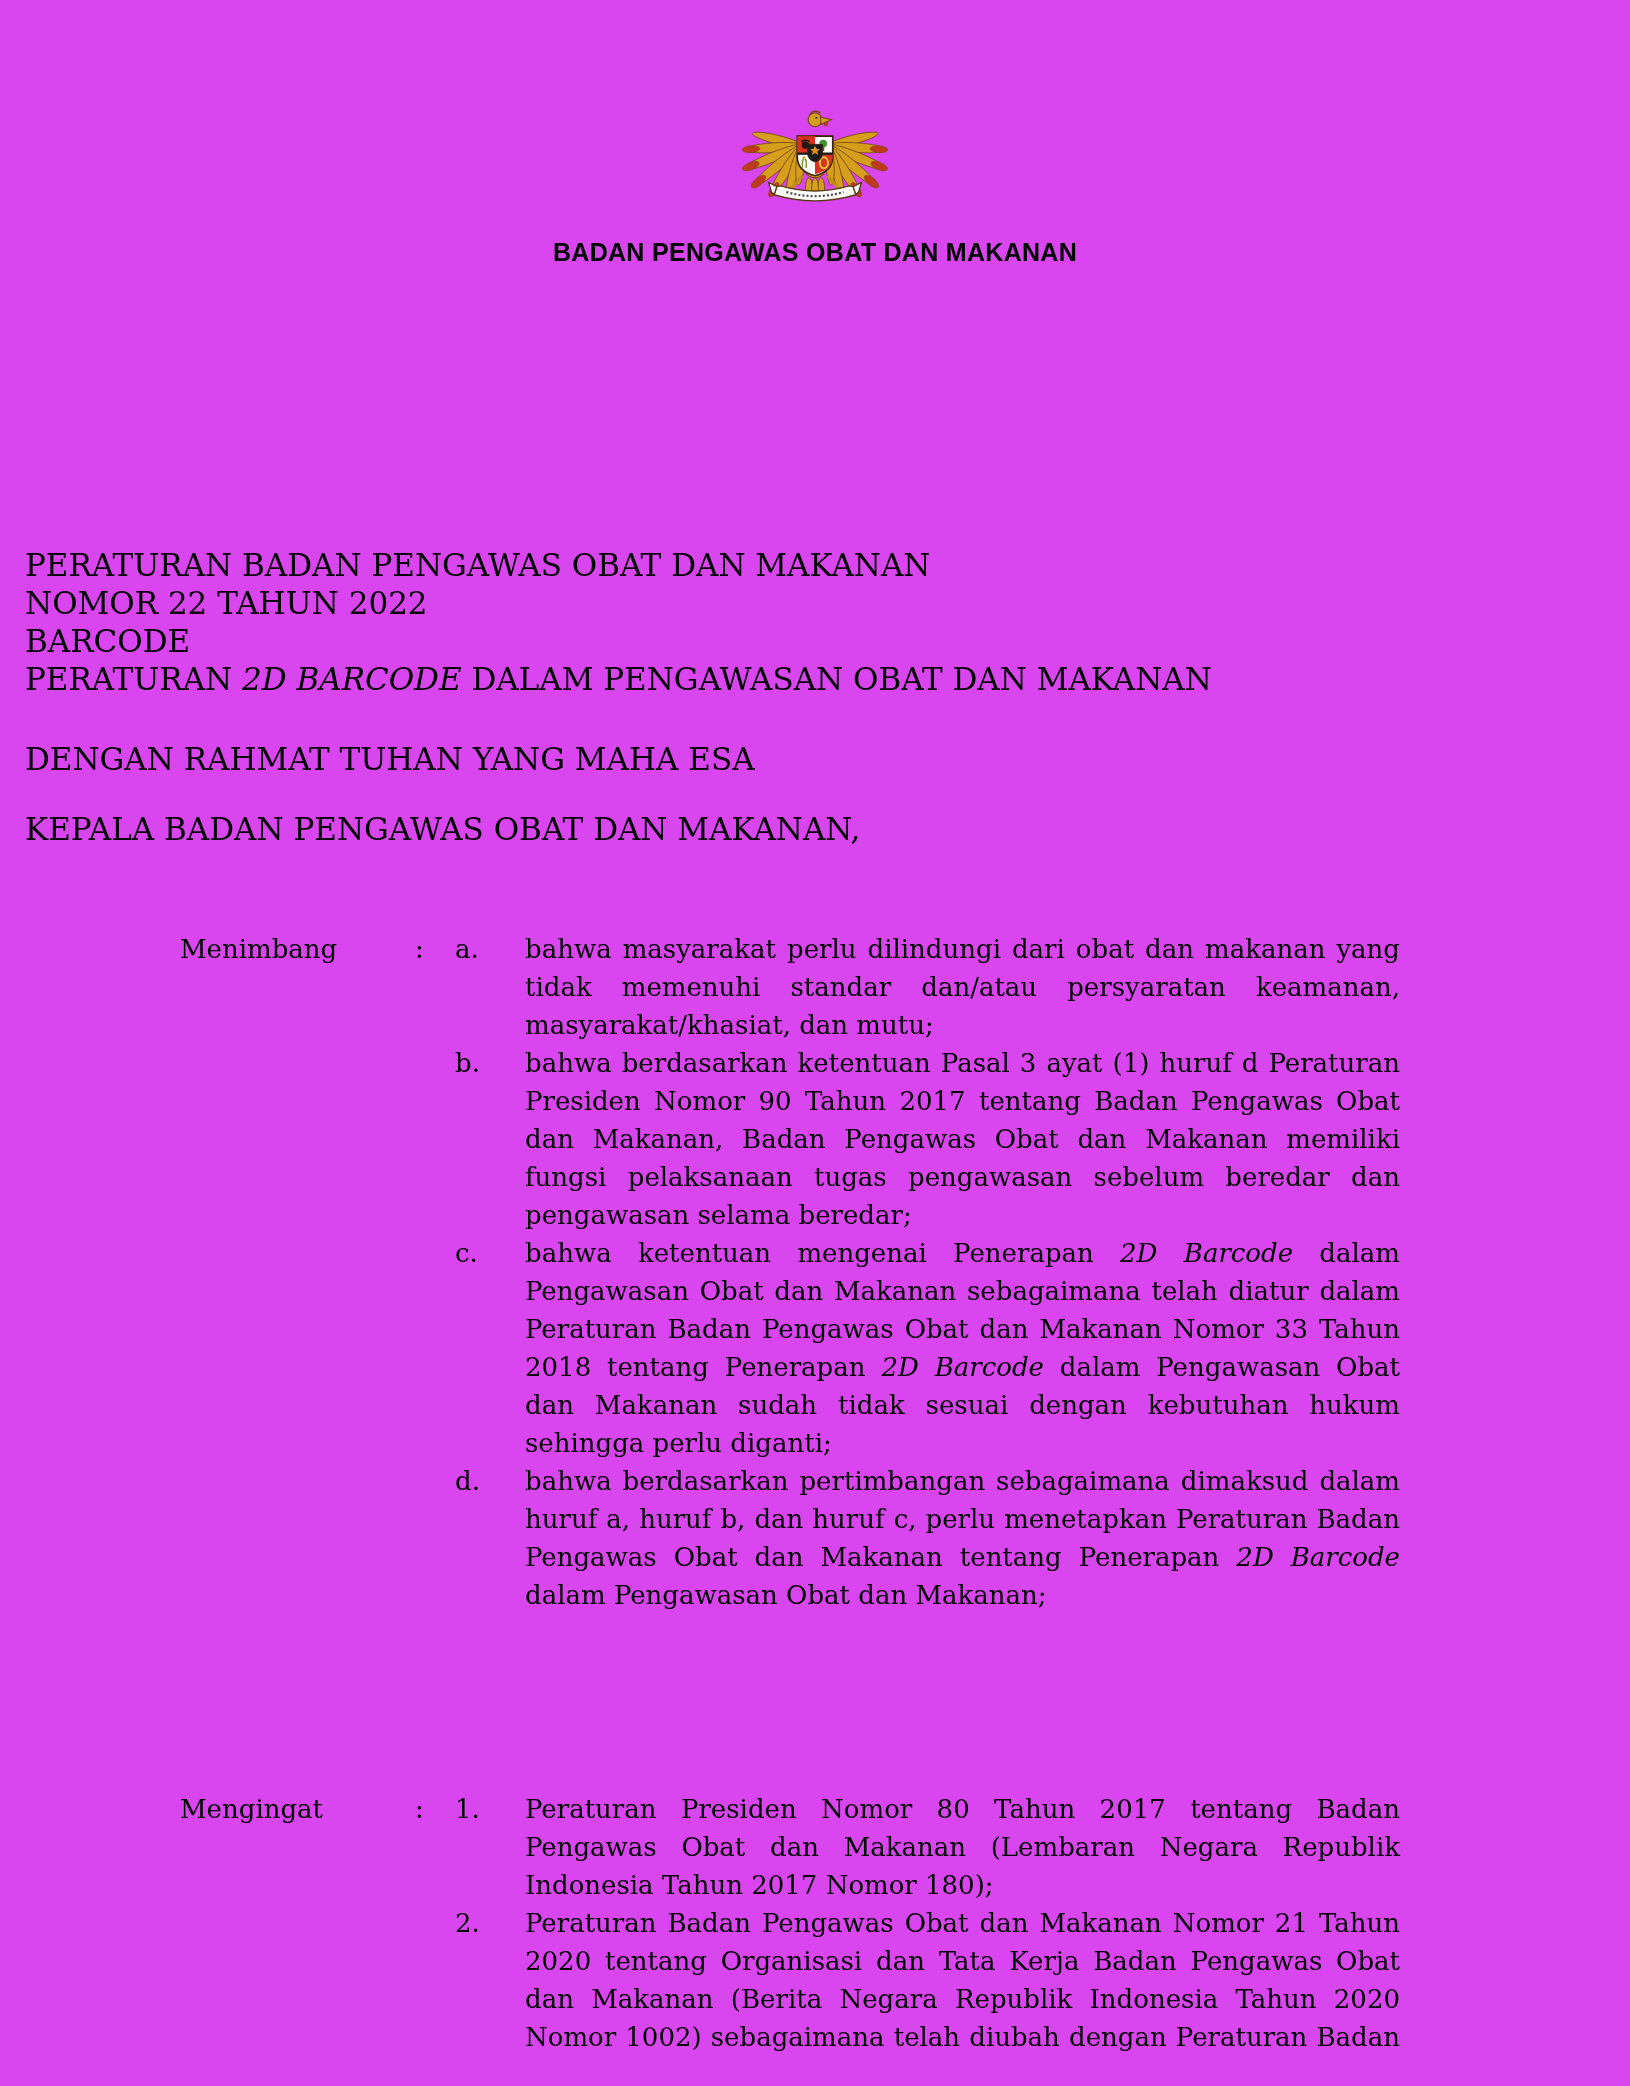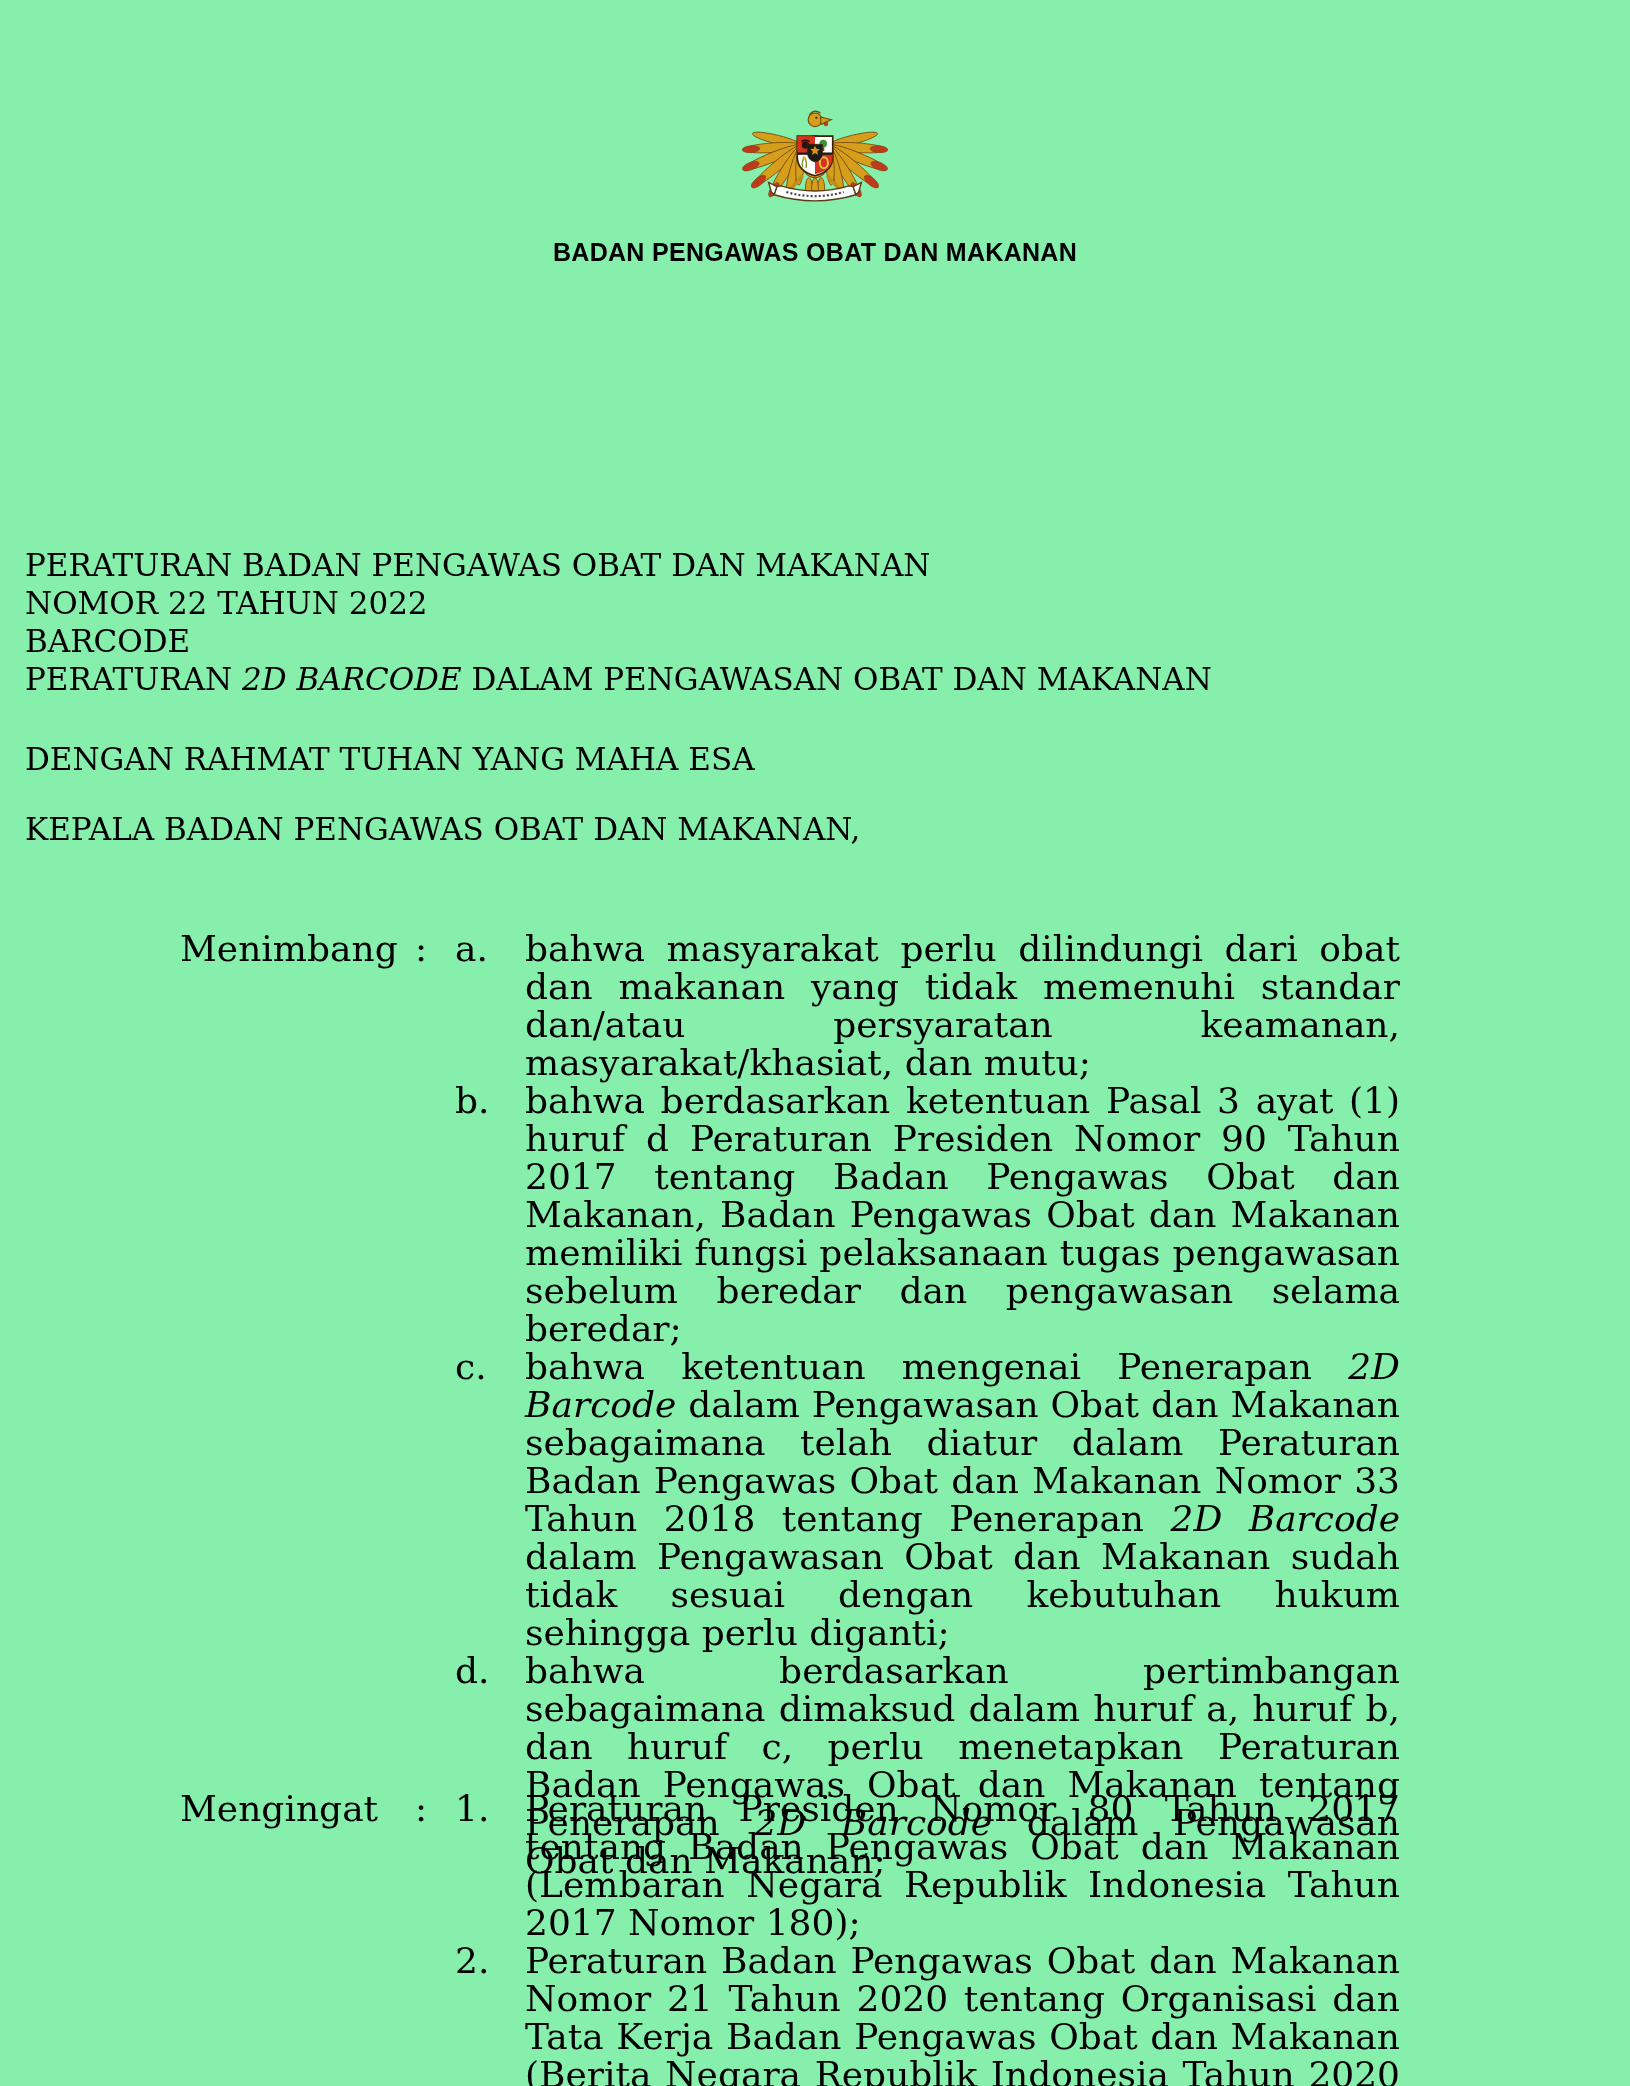"BADAN PENGAWAS OBAT DAN MAKANAN" .page { background: #86efac -> #d946ef }
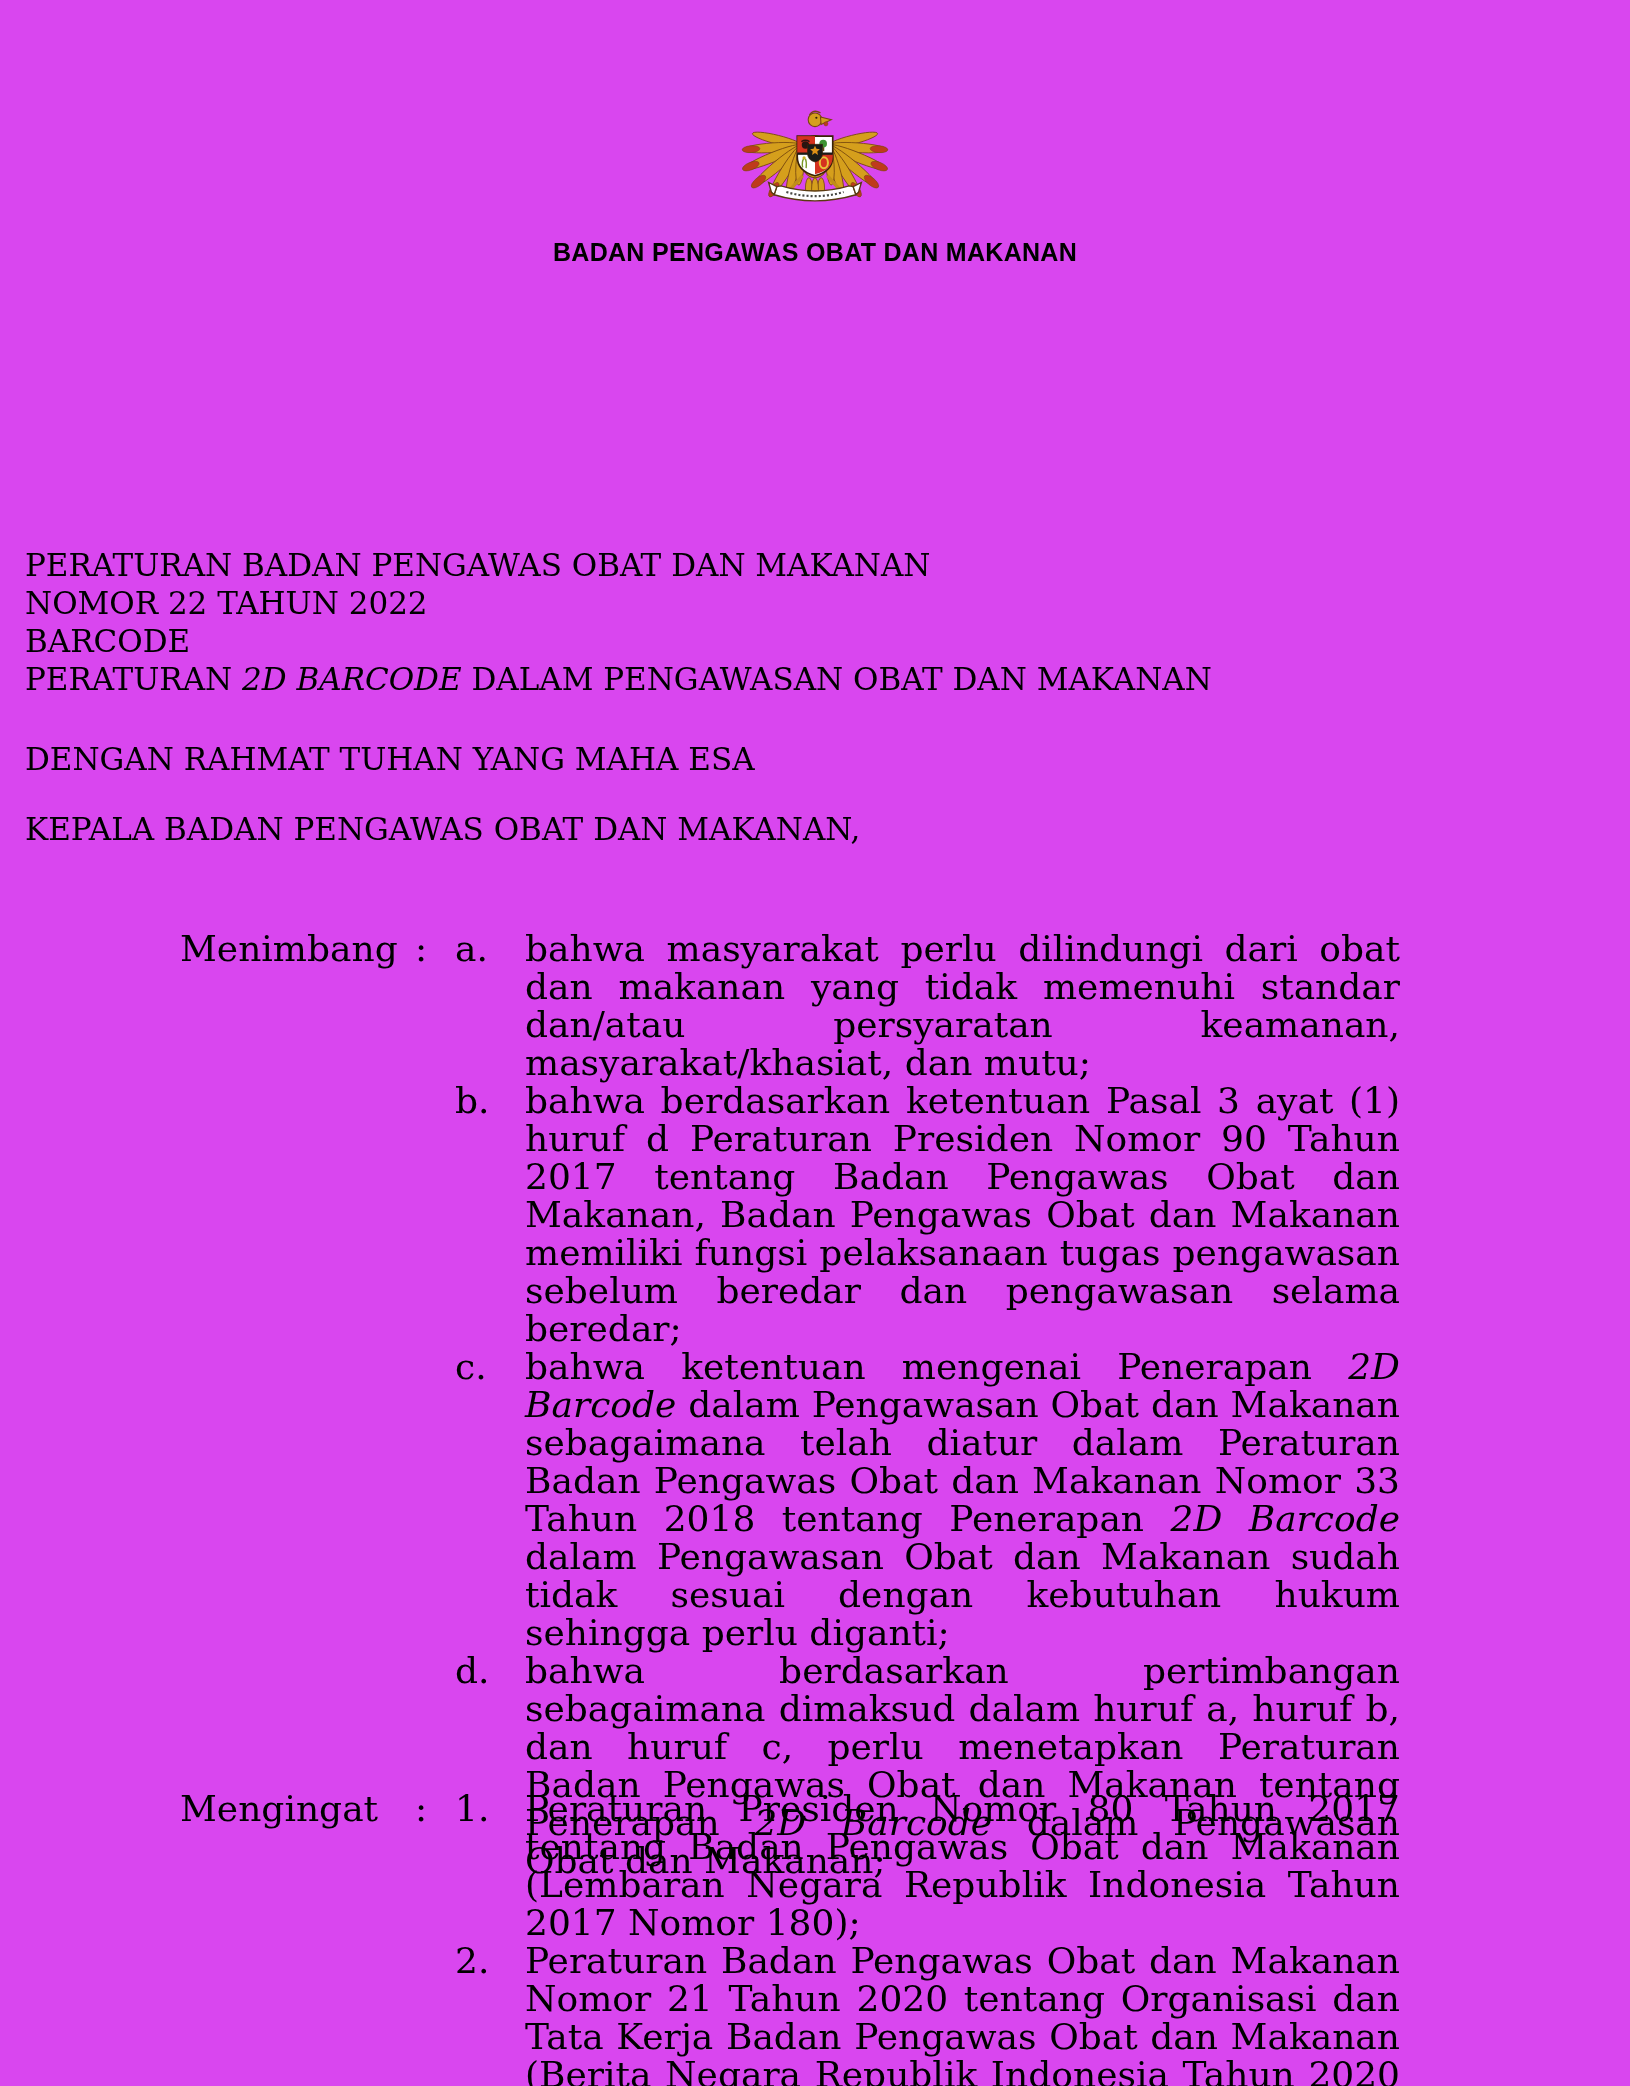"Menimbang" .clause { font-size: 36px -> 26px }
